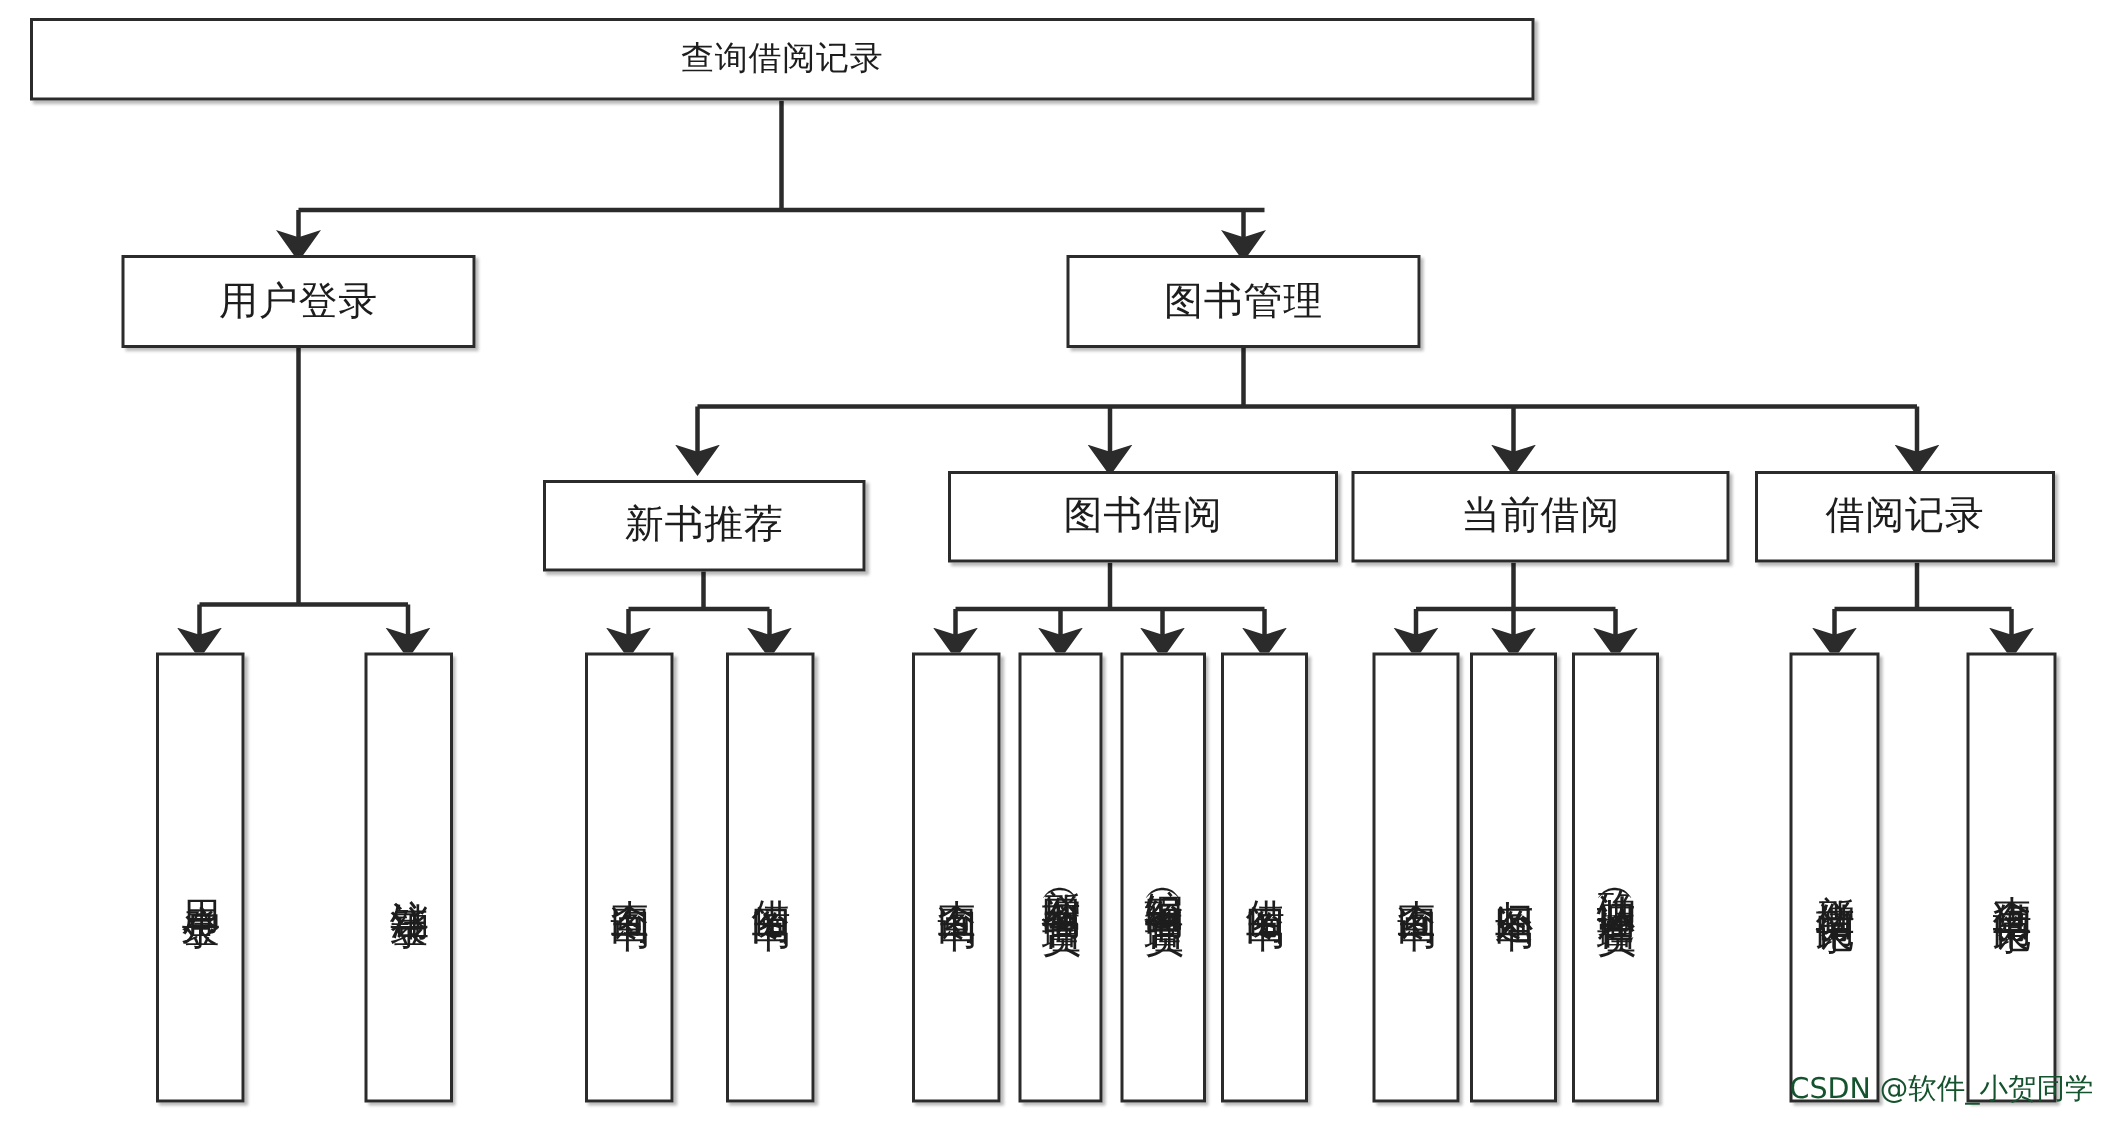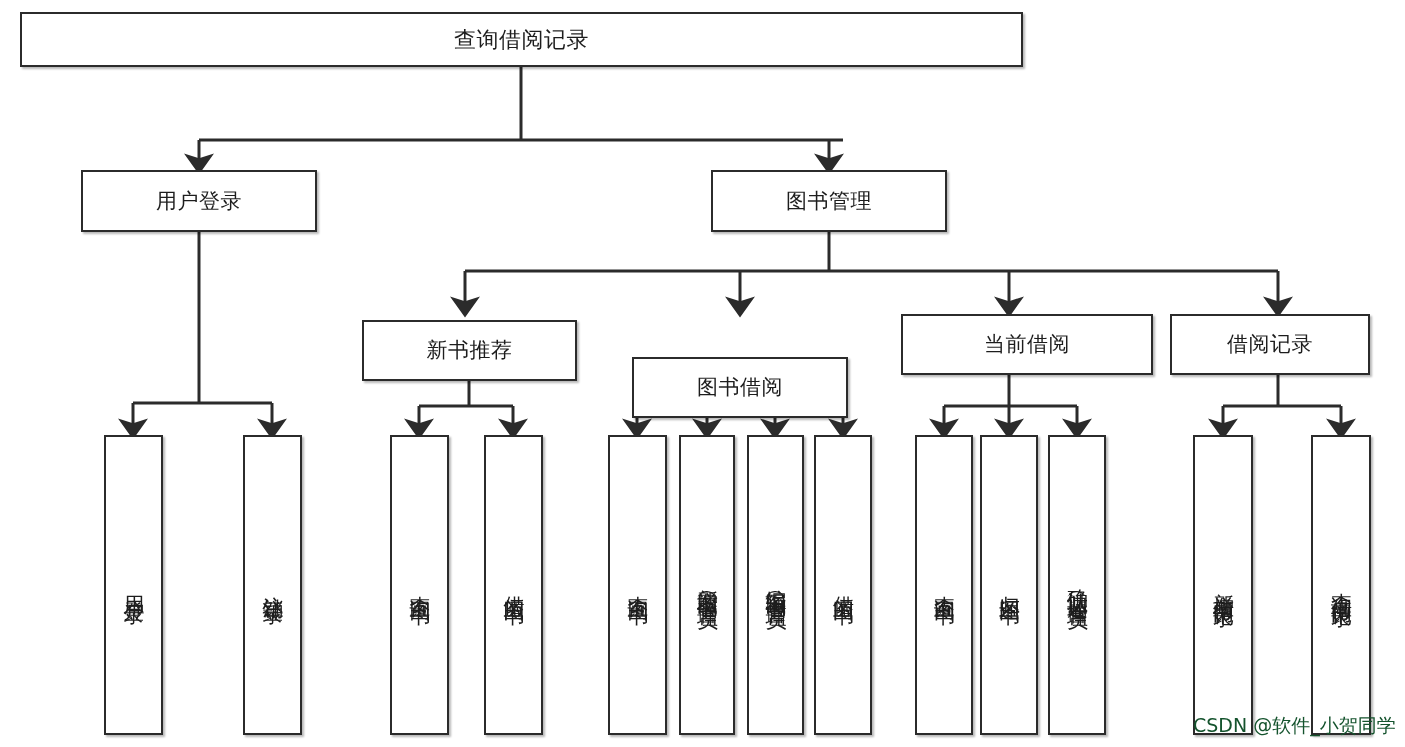"用户登录" .node-label { font-size: 21px -> 26px }
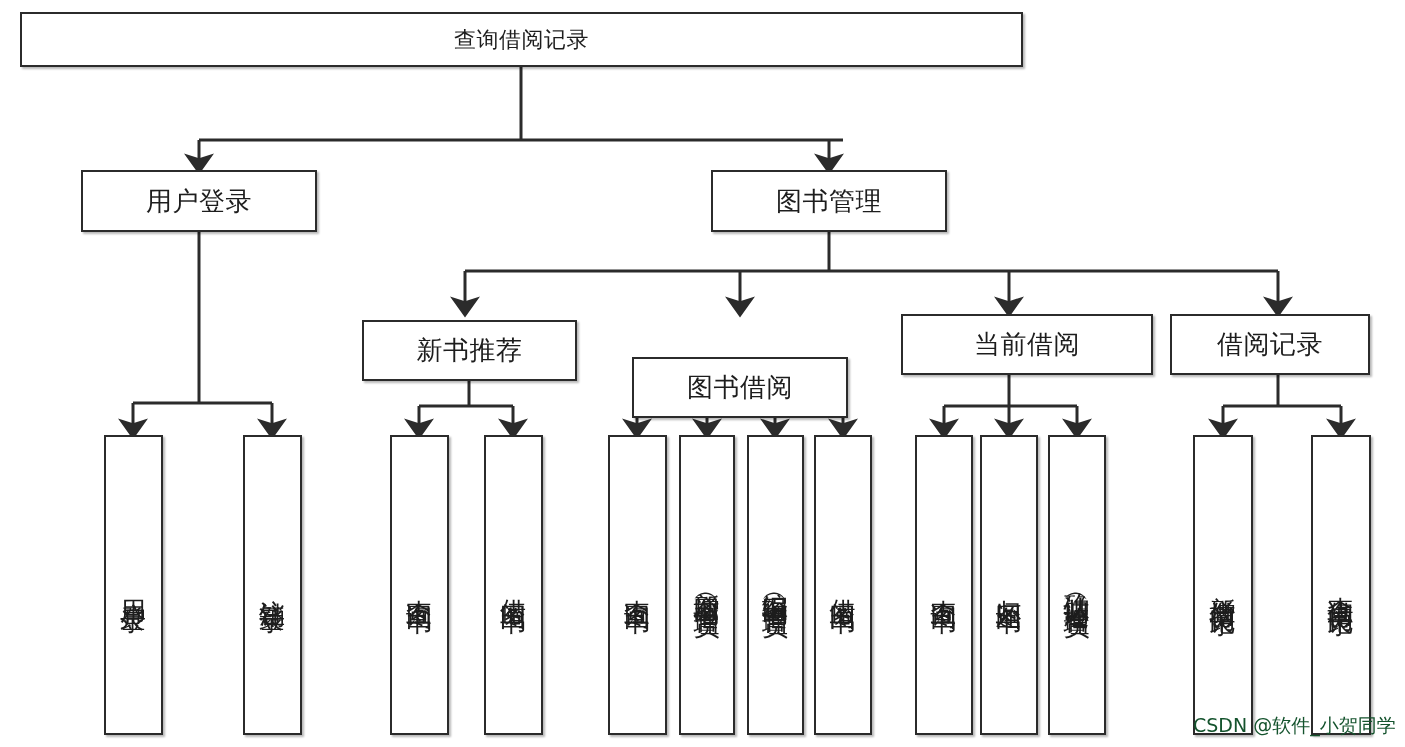"图书借阅" div.node { margin-top: 43px -> none; width: 216px -> 260px }
